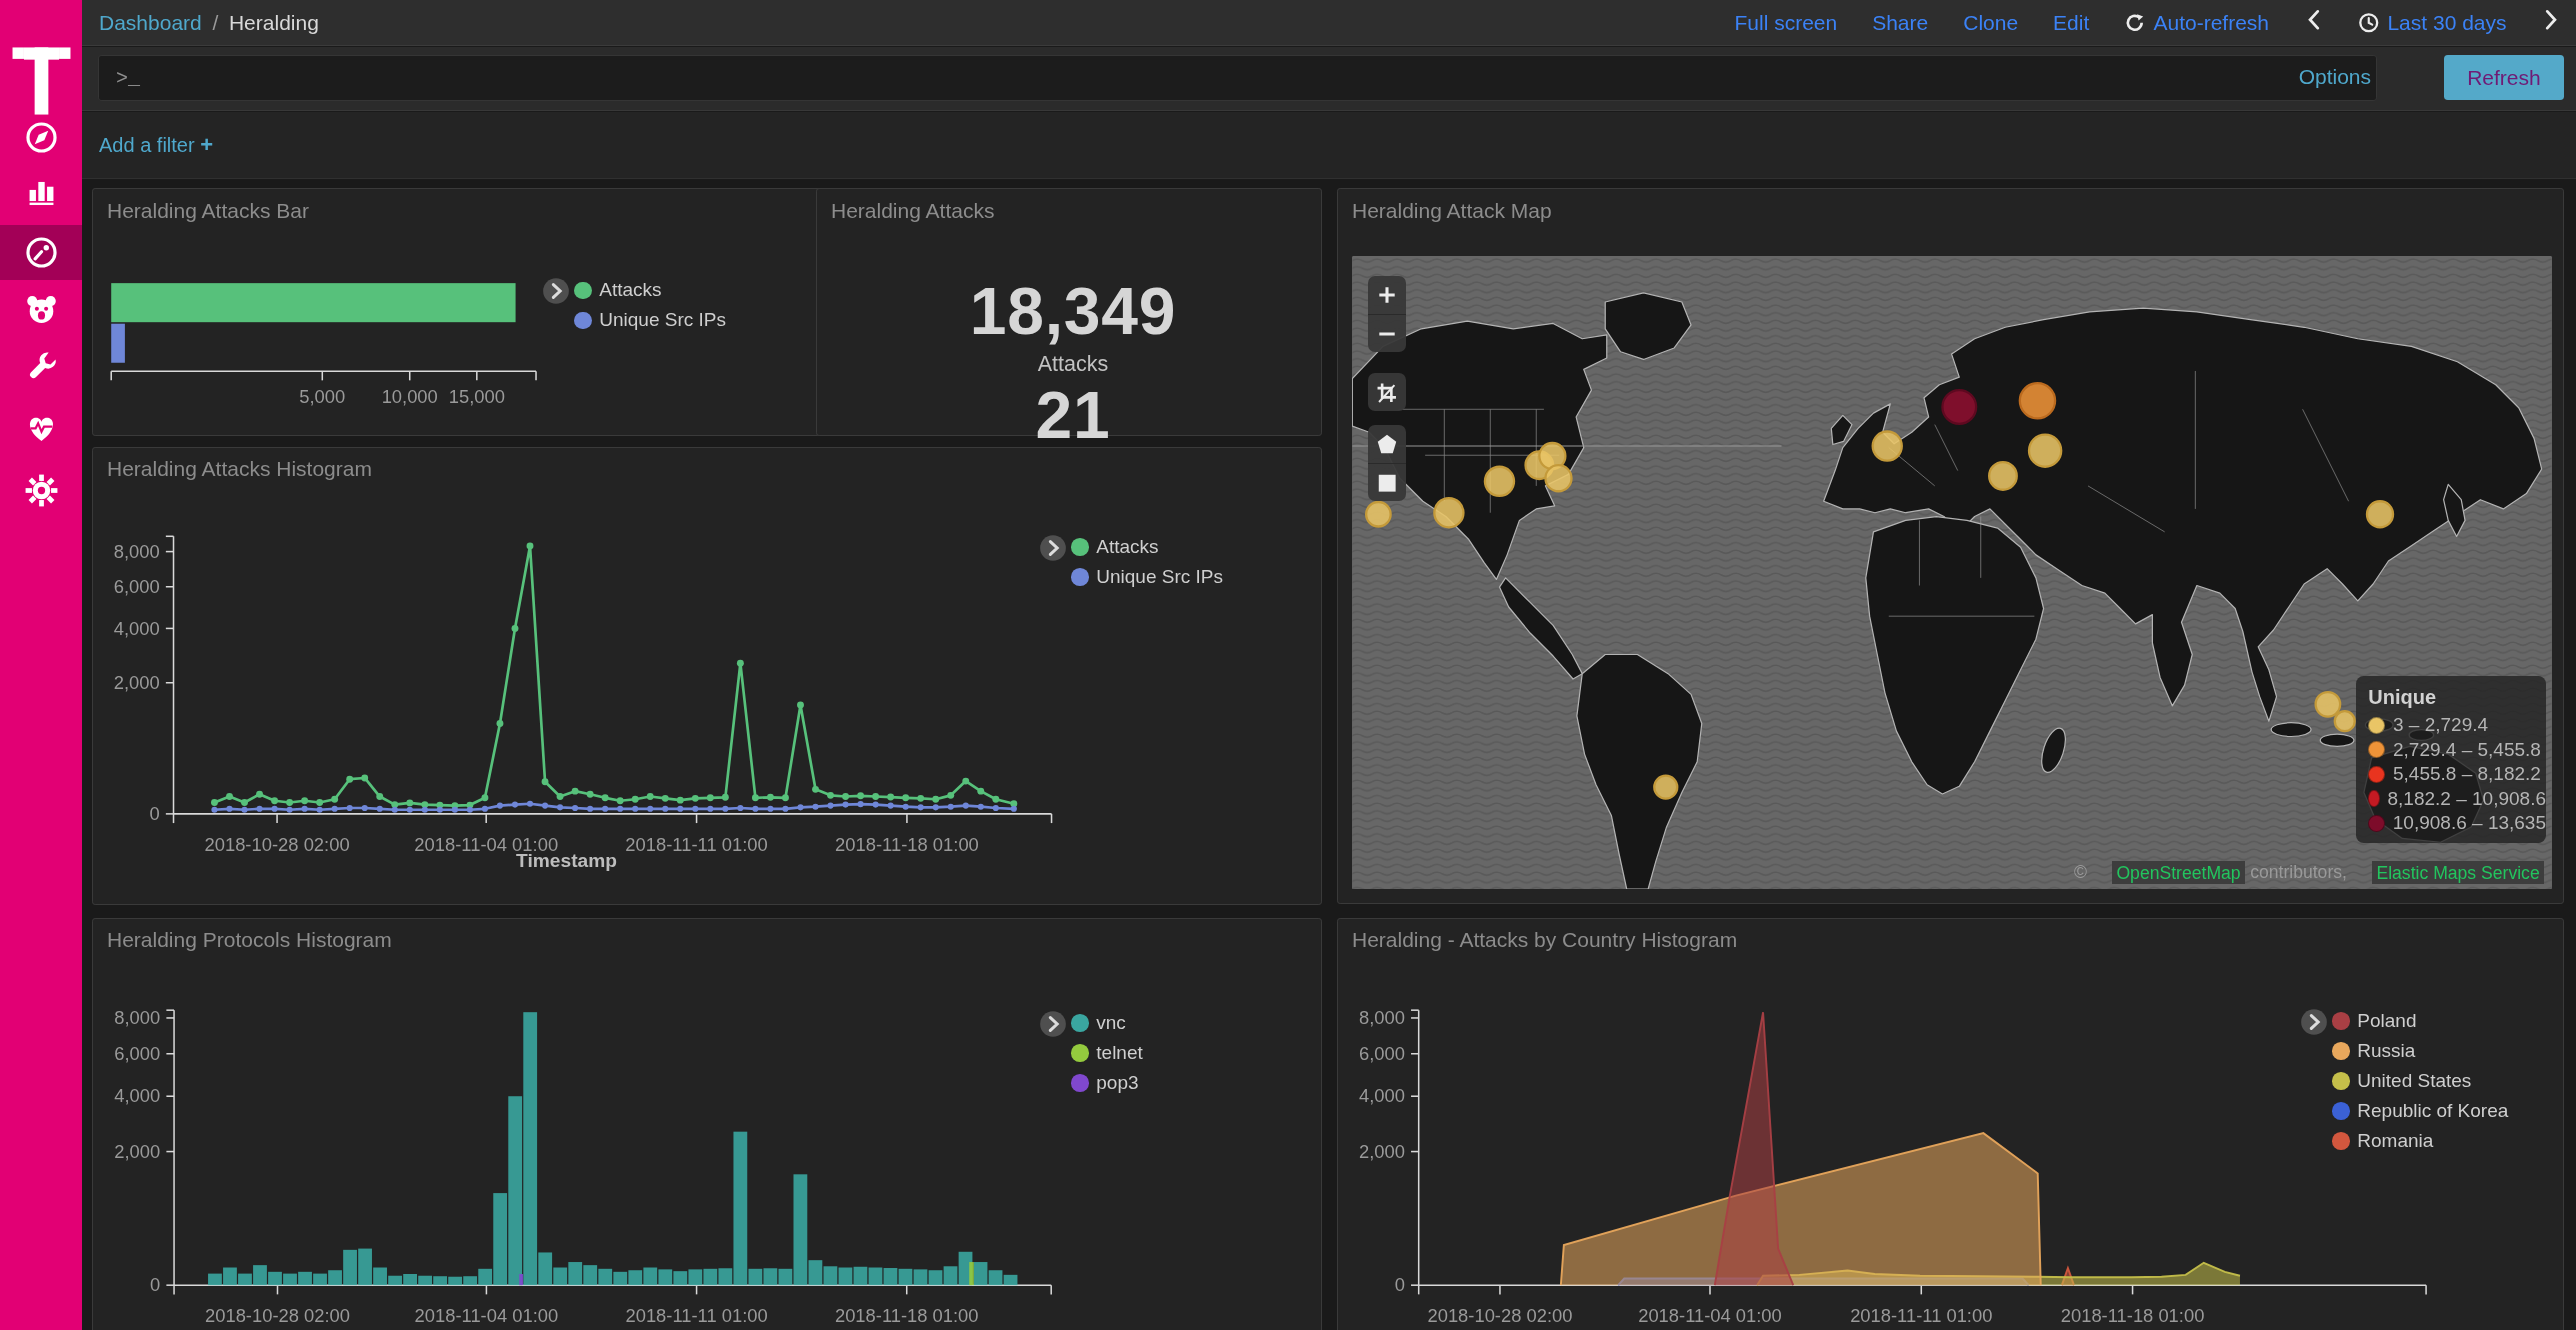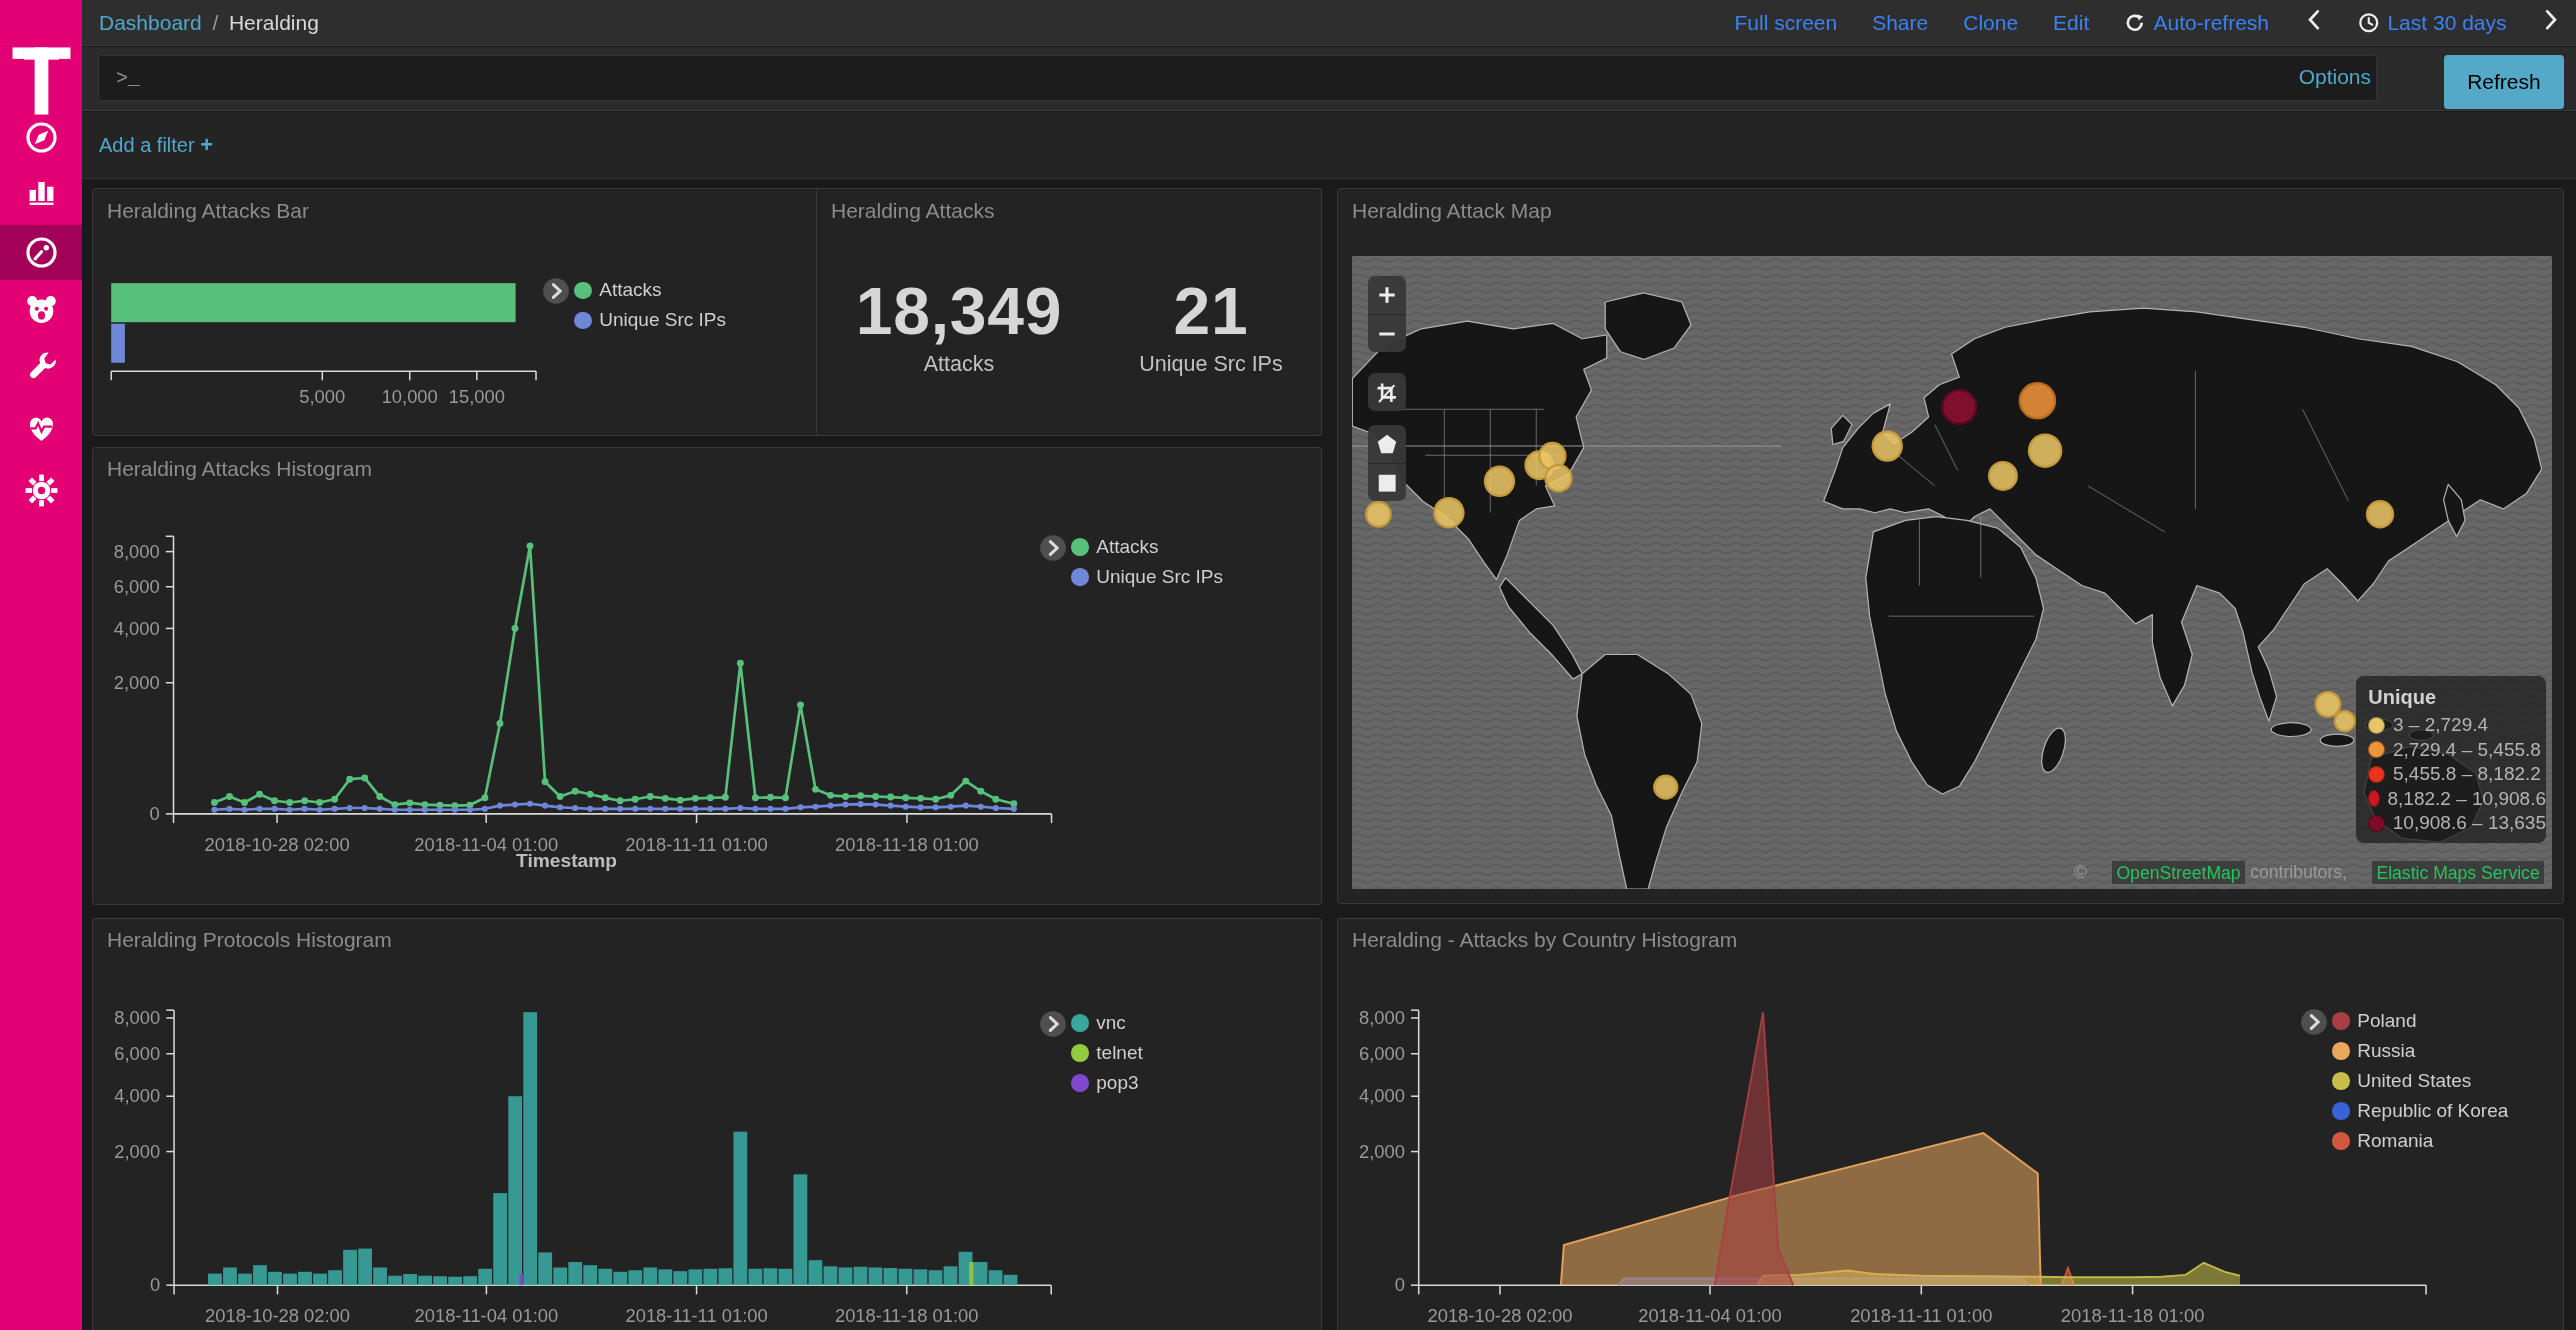"Refresh" #refresh-btn { color: #000000 -> #701a75; height: 54px -> 45px }
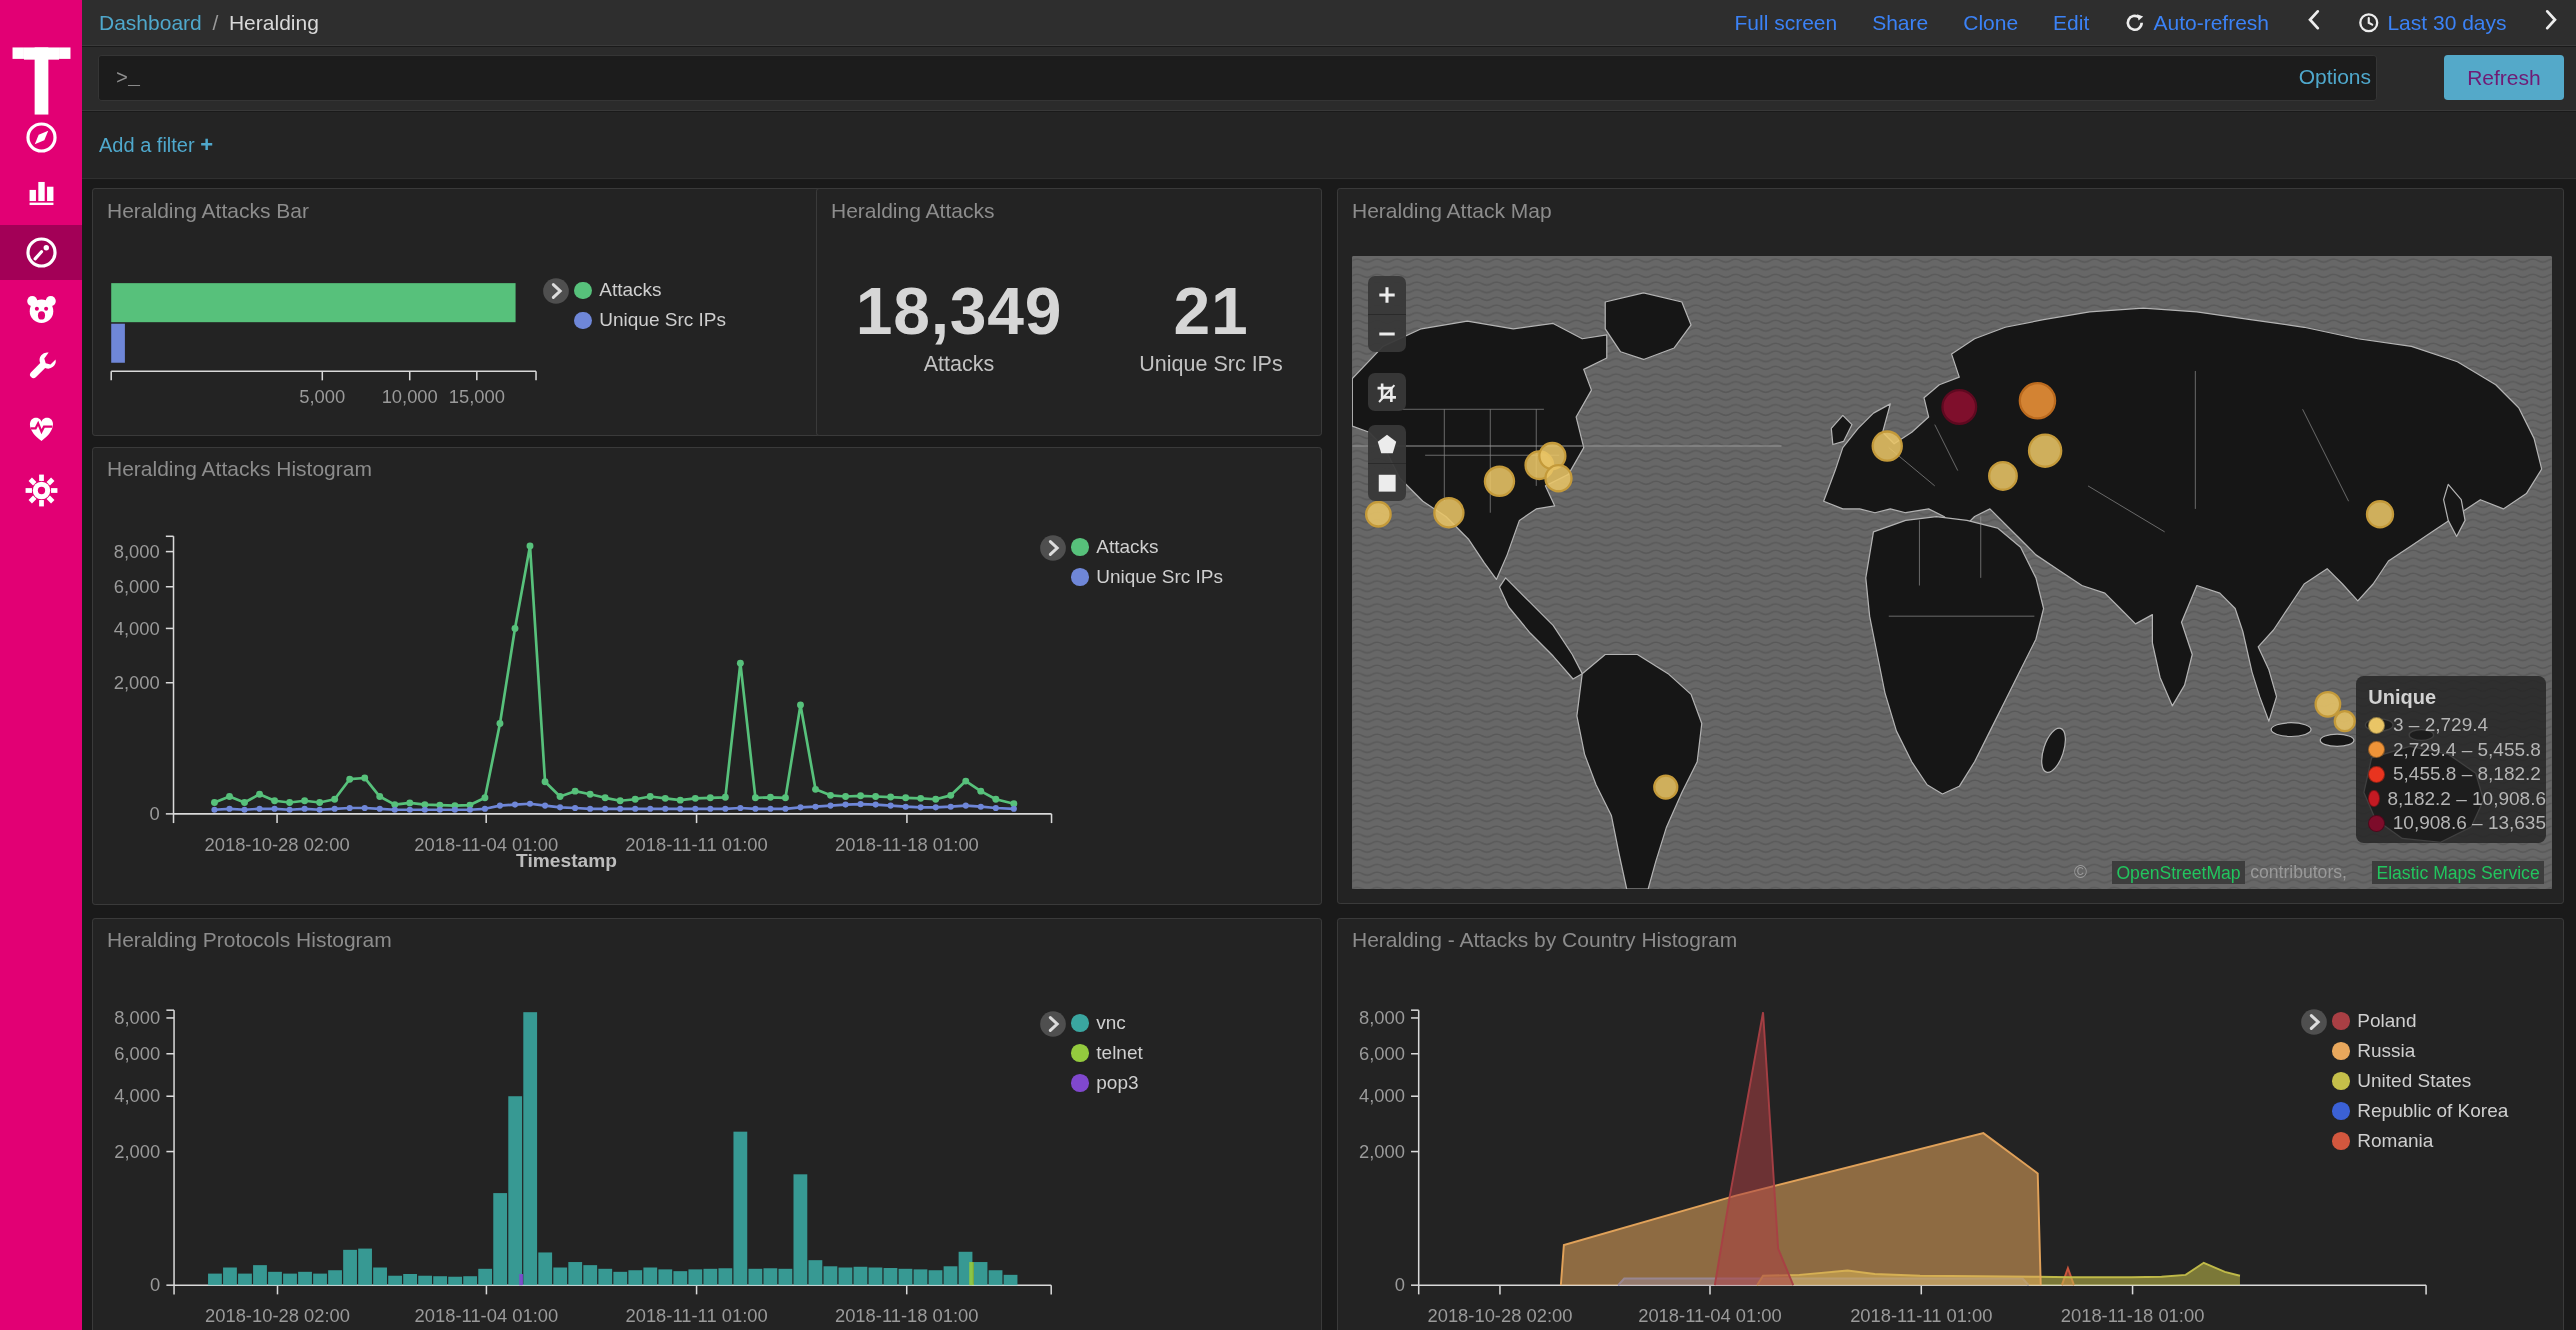"18,349" .metric-wrap { flex-direction: none -> column; left: 16px -> 4px }
